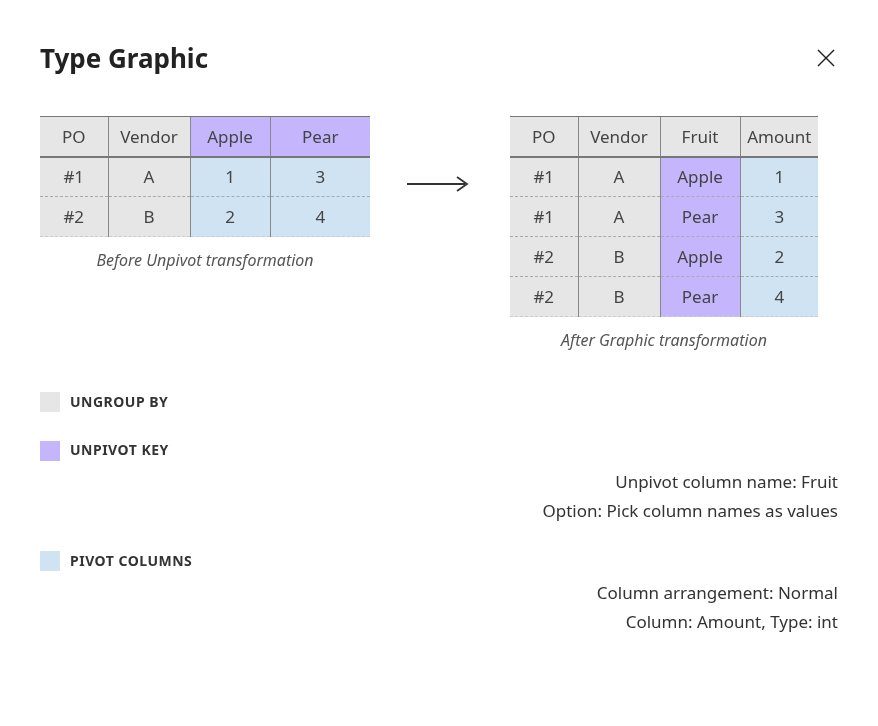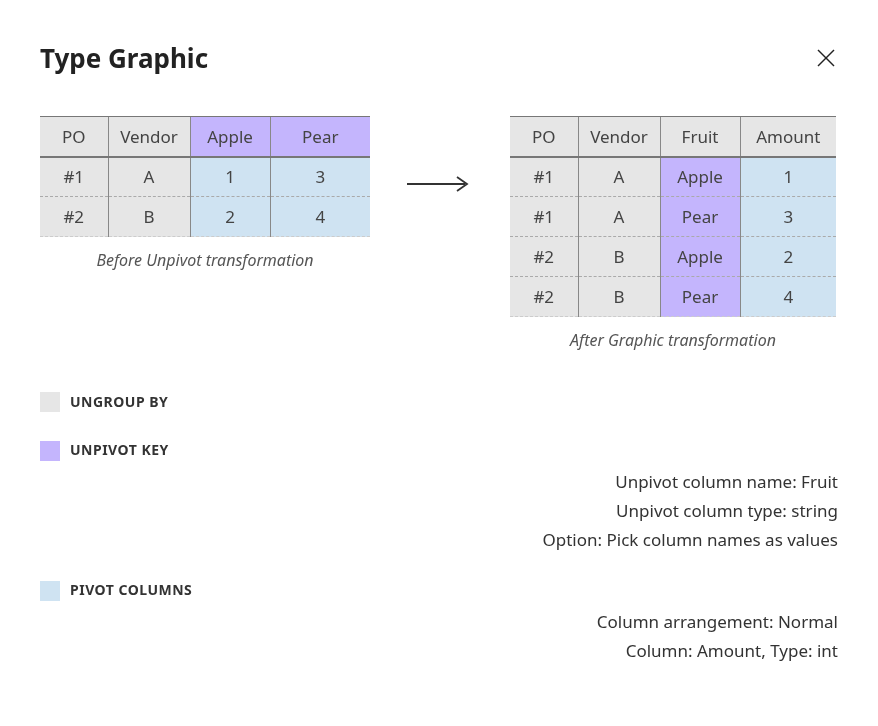"Amount" .t2 th:nth-child(4), .t2 td:nth-child(4) { width: 96px -> 78px }
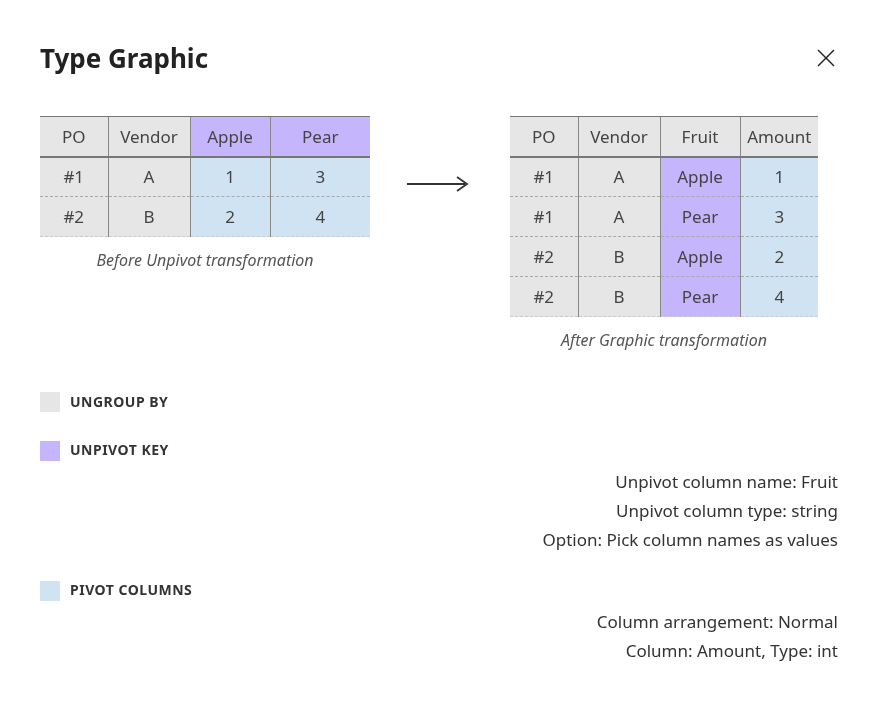"Unpivot column type: string" div.legend-detail { html: <div>Unpivot column type: string</div> -> none }
